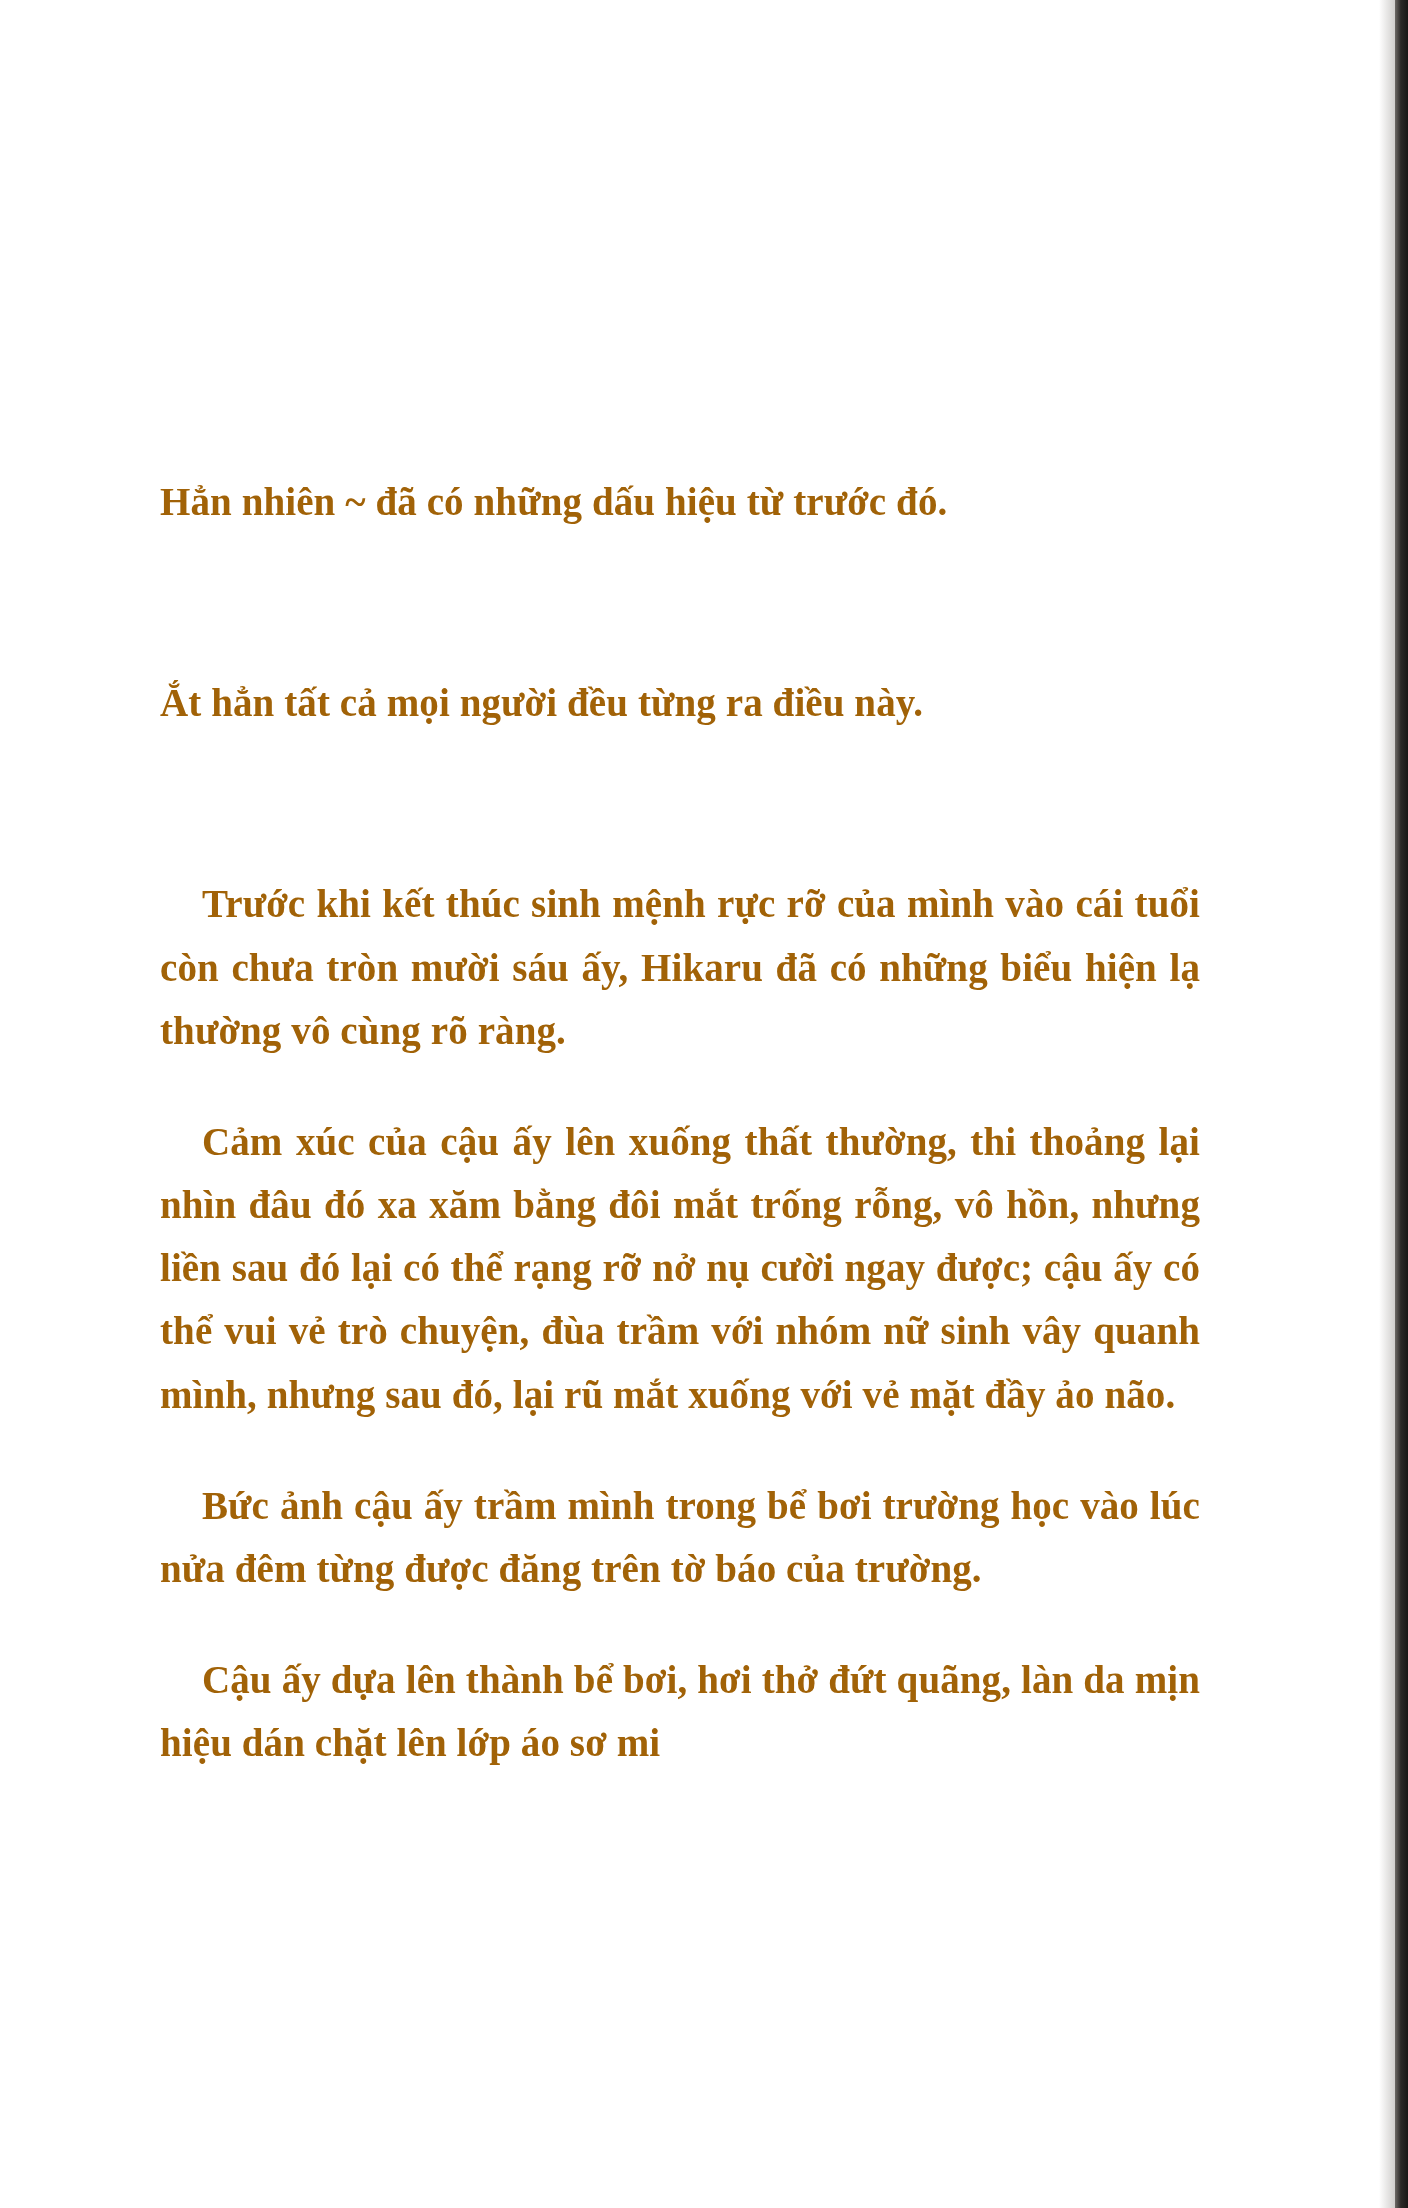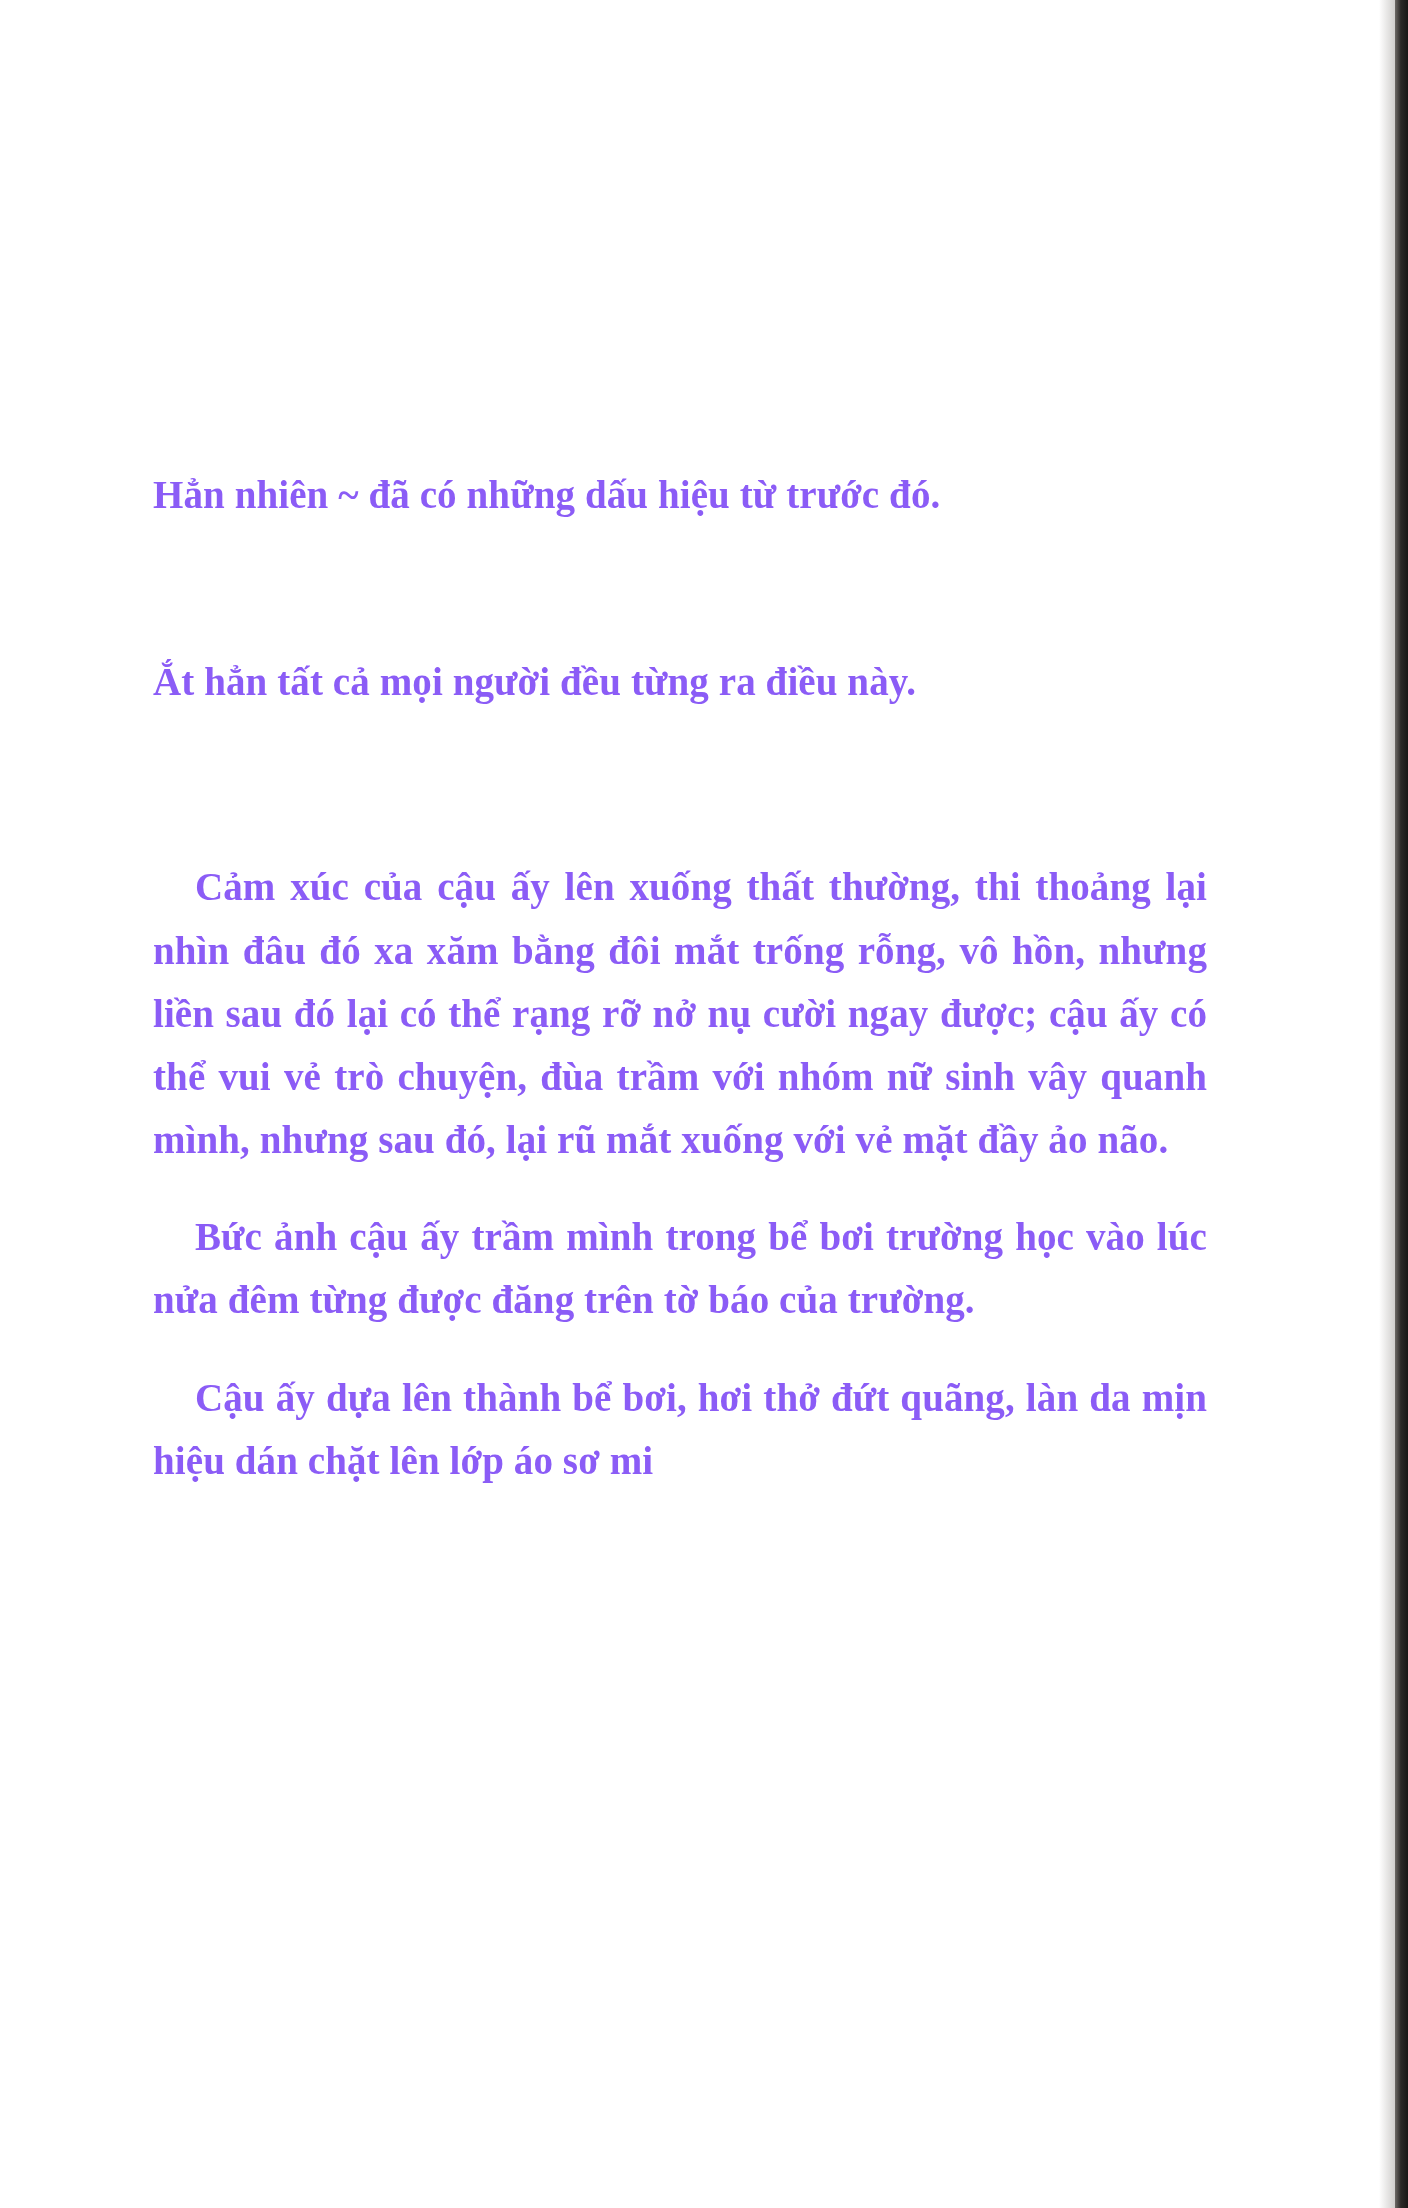"Hẳn nhiên ~ đã có" p.para { color: #8b5cf6 -> #a16207; margin: 8px -> 15px }
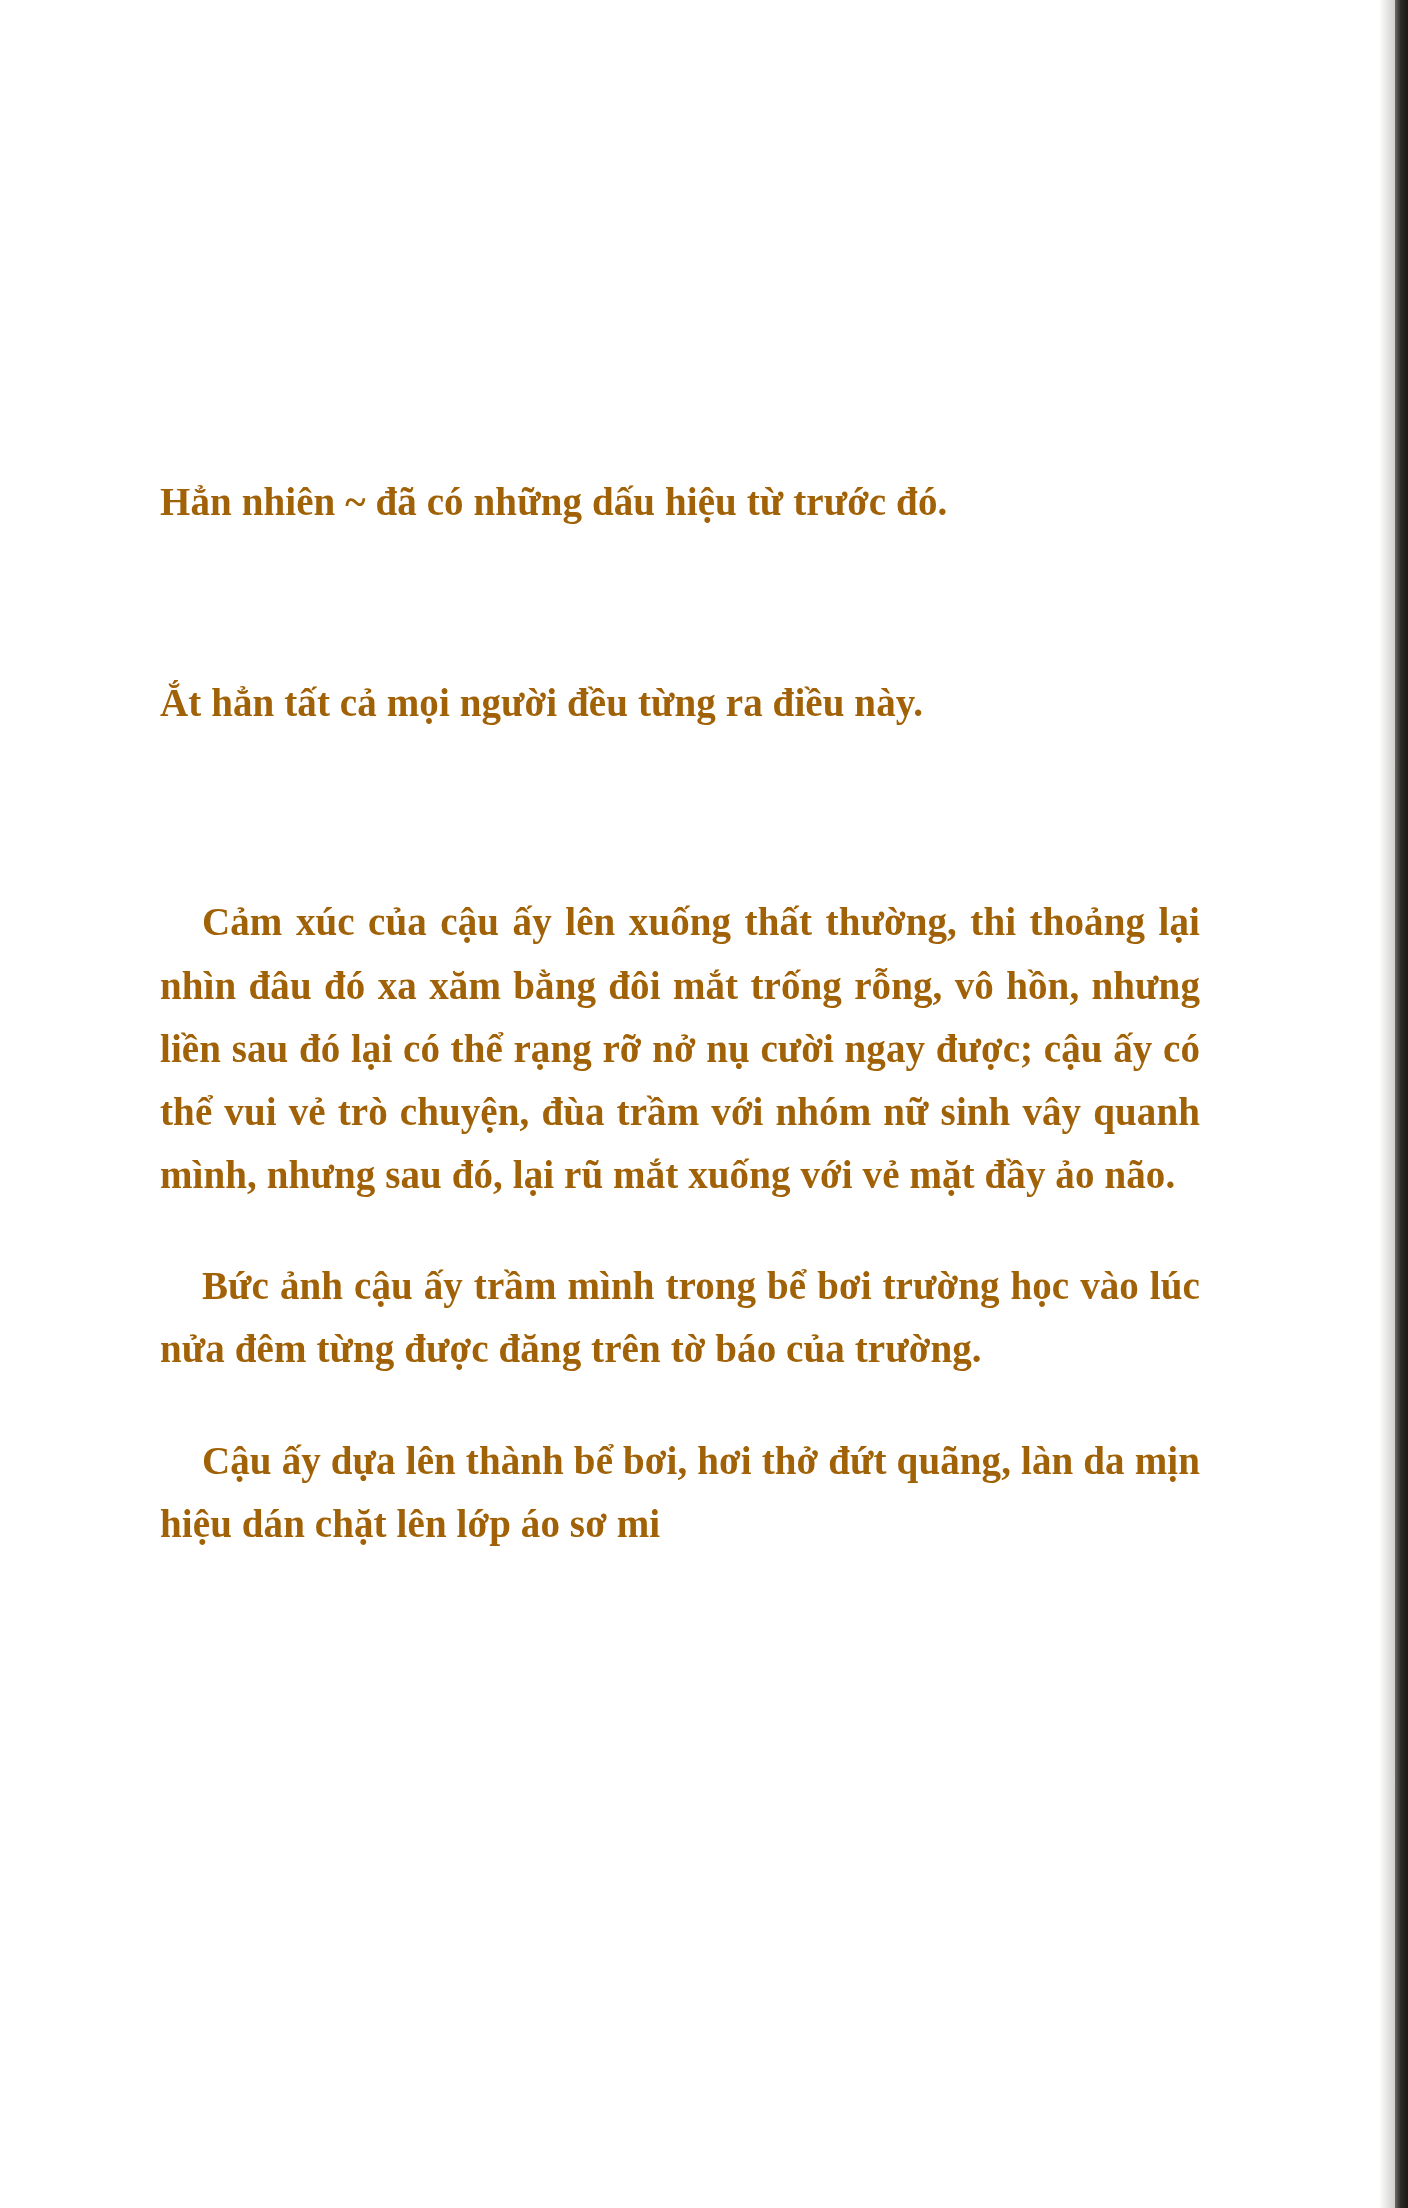"Trước khi kết thúc sinh" p.para { html: none -> <p>Trước khi kết thúc sinh mệnh rực rỡ của mình vào cái tuổi còn chưa tròn mười sáu ấy, Hikaru đã có những biểu hiện lạ thường vô cùng rõ ràng.</p> }
